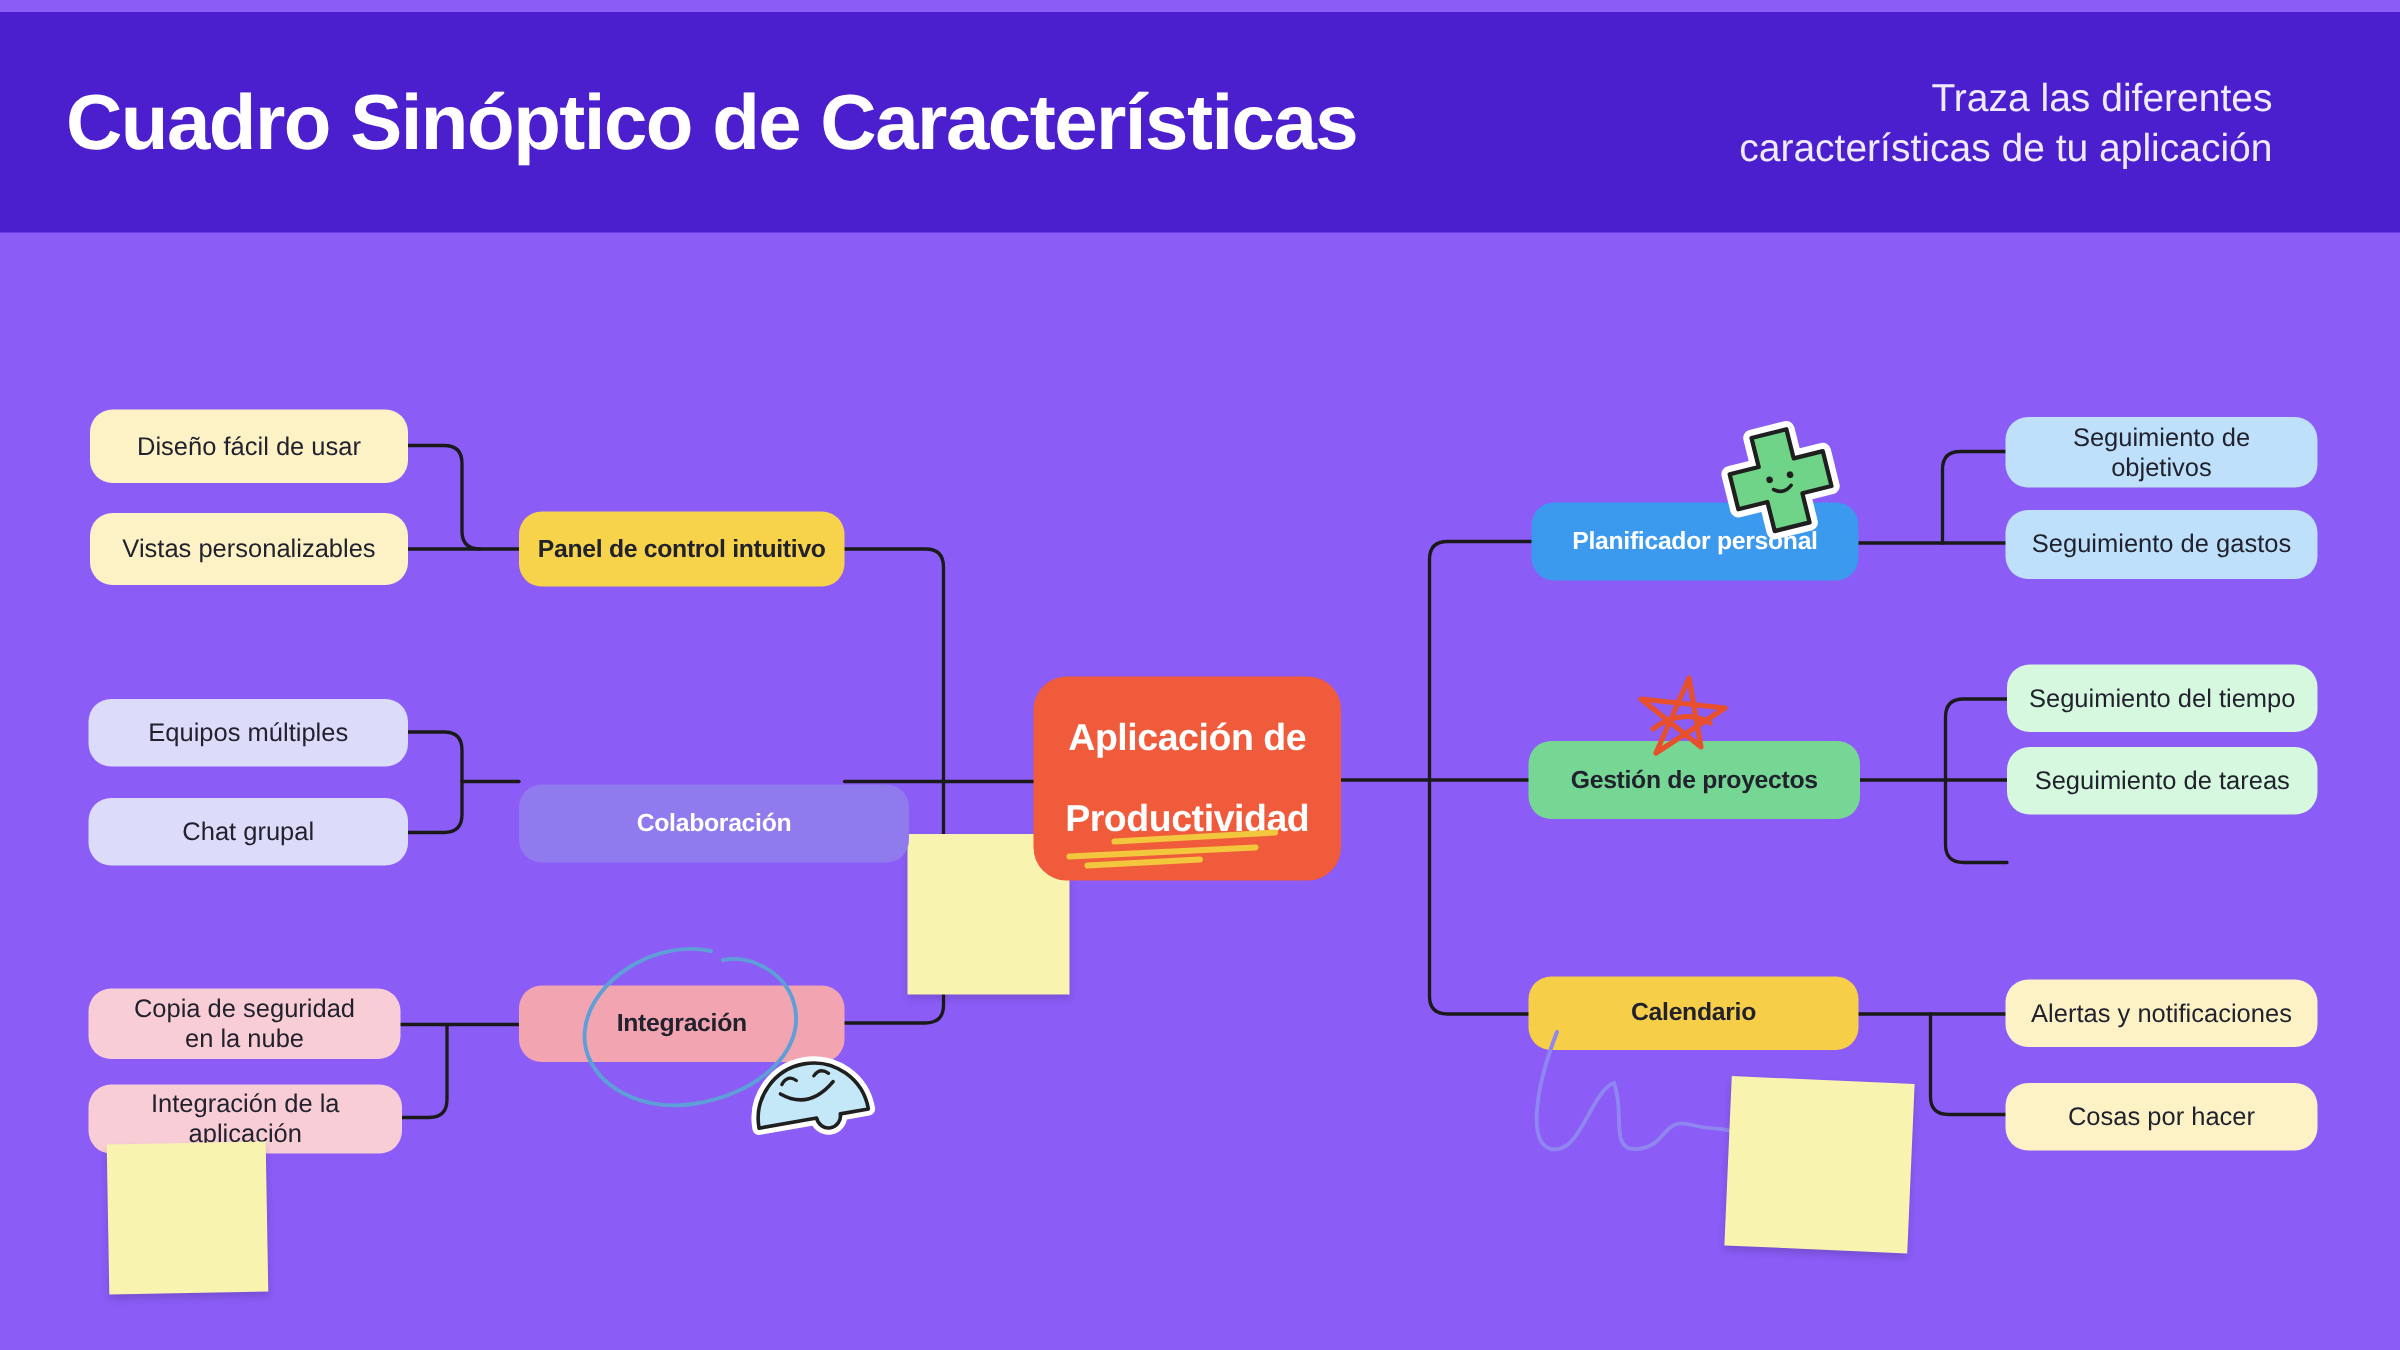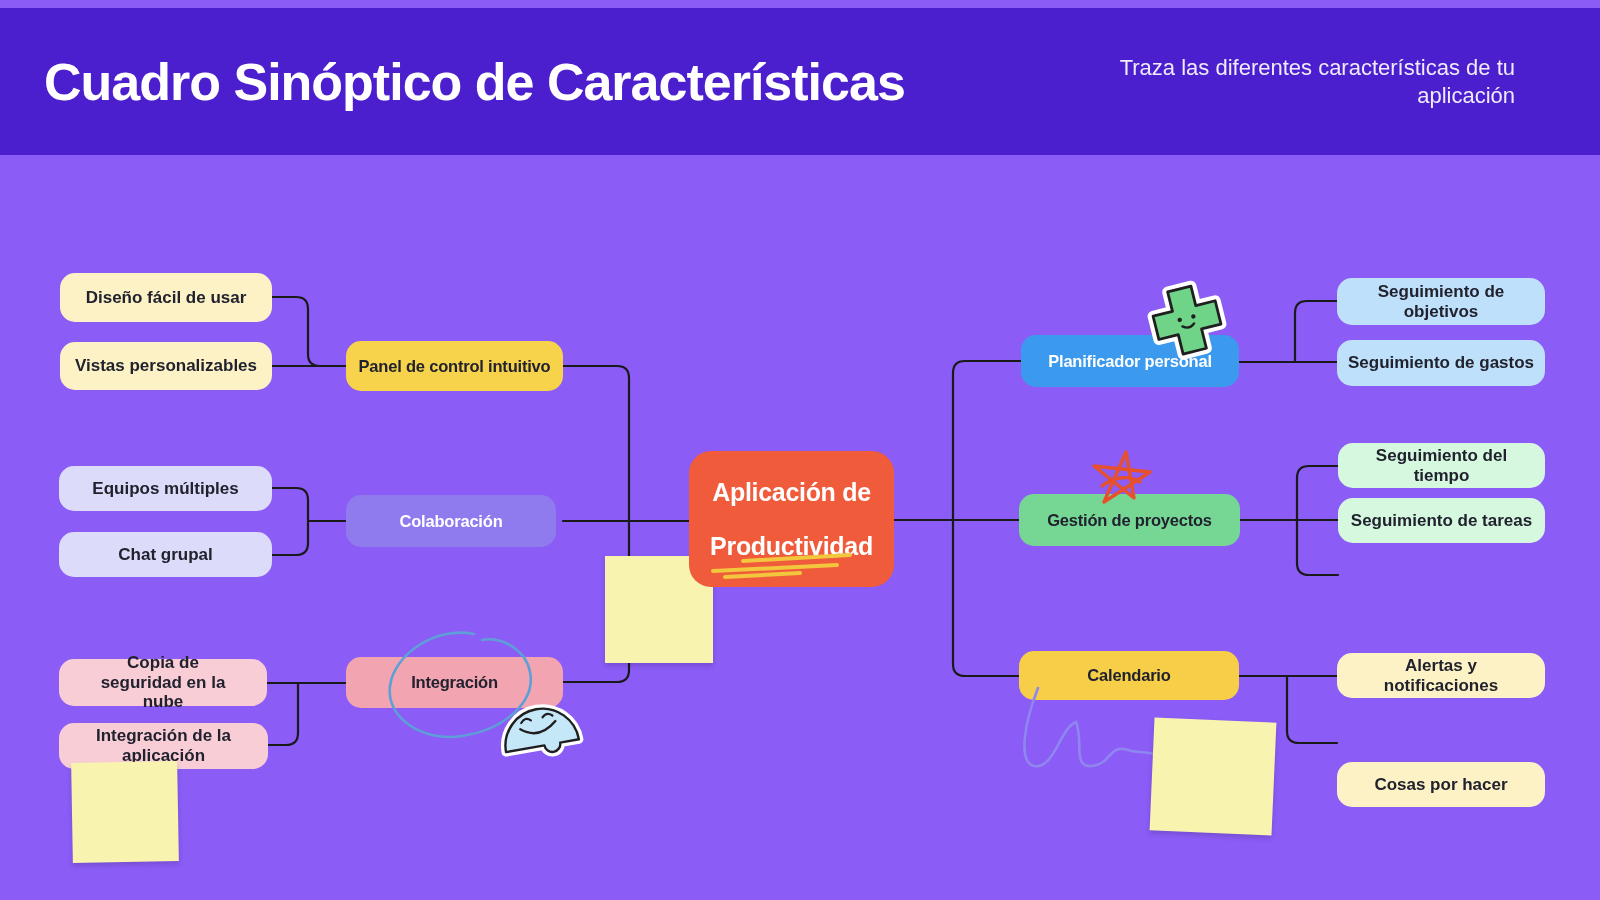"Traza las diferentes características de" #header .subtitle { font-size: 22px -> 26px }
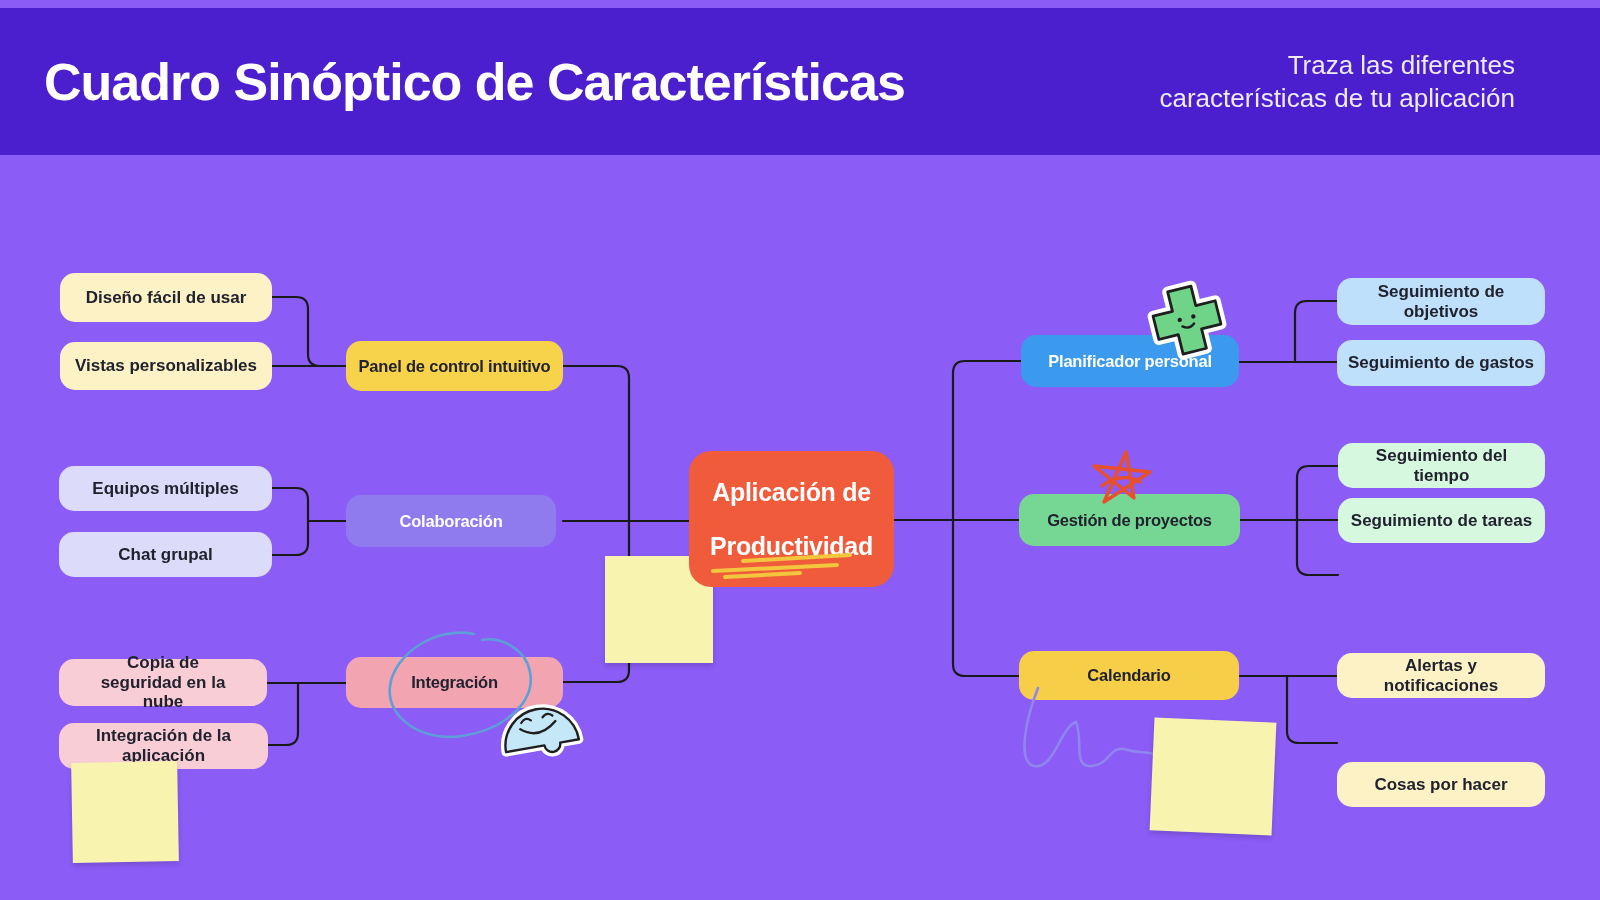"Diseño fácil de usar" .node { font-weight: bold -> none }
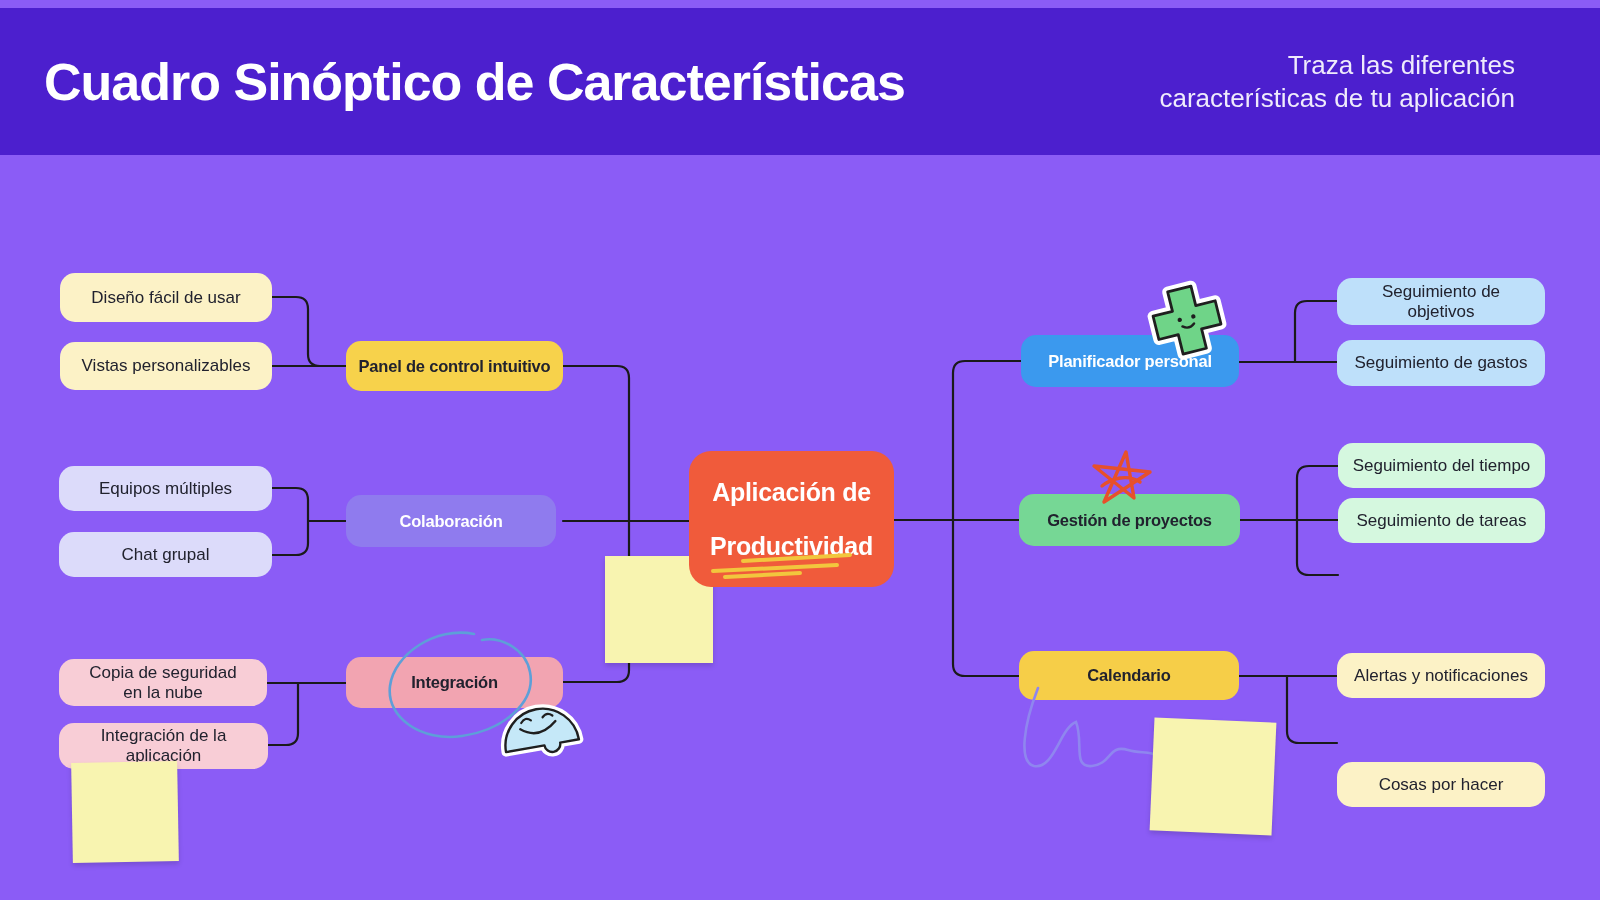"Colaboración" div.node { top: 495px -> 523px; width: 210px -> 260px }
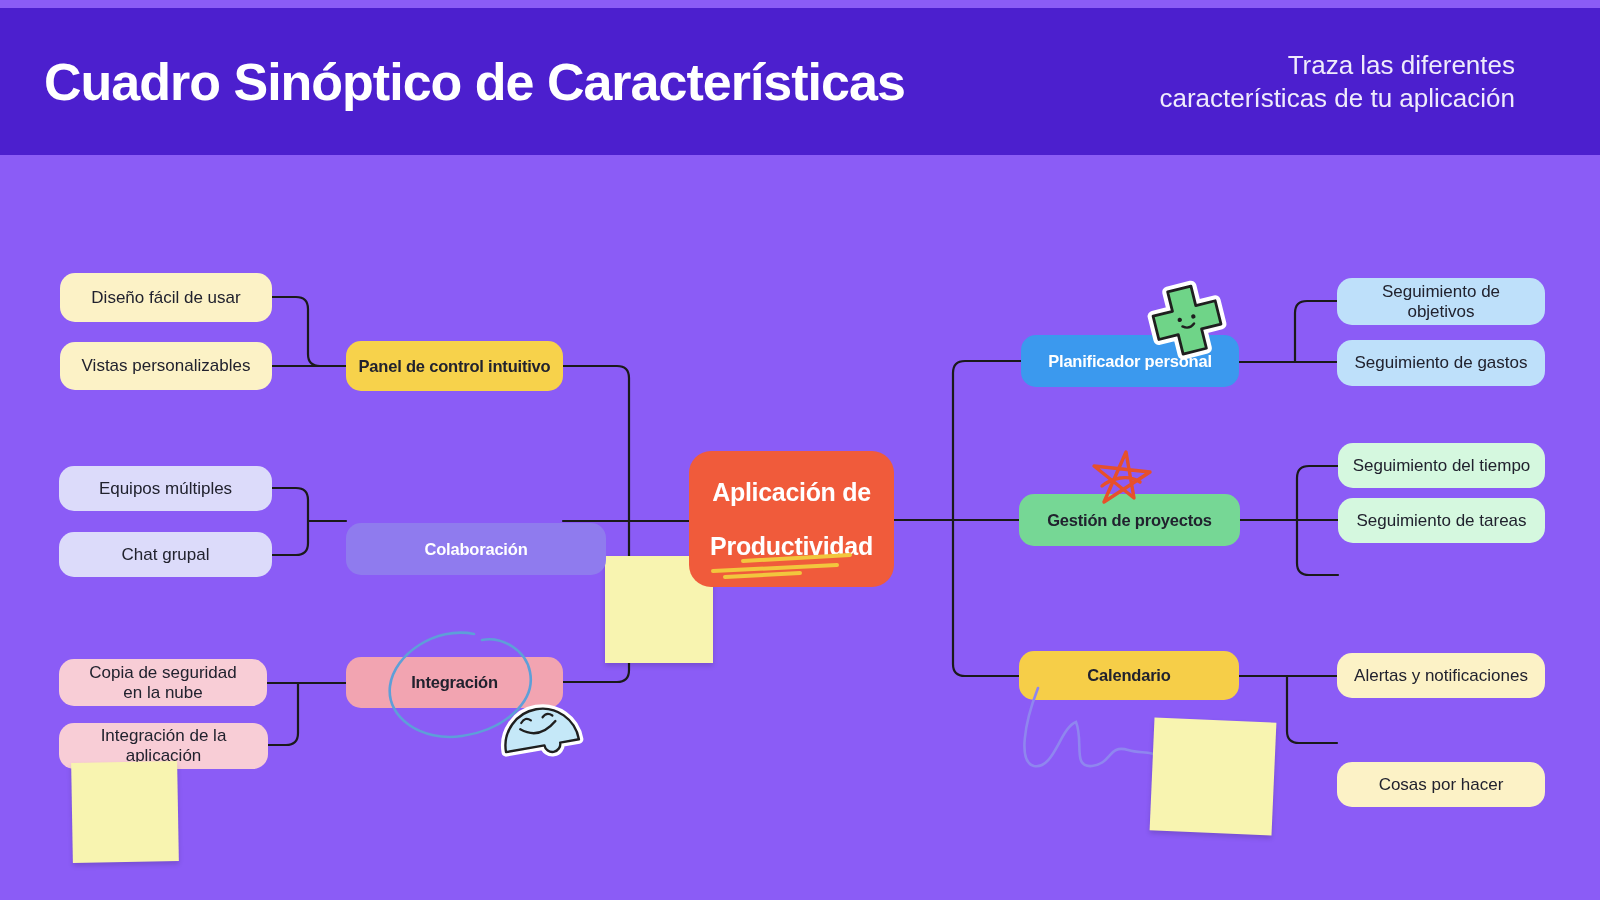"Cosas por hacer" div.node { top: 762px -> 722px }
